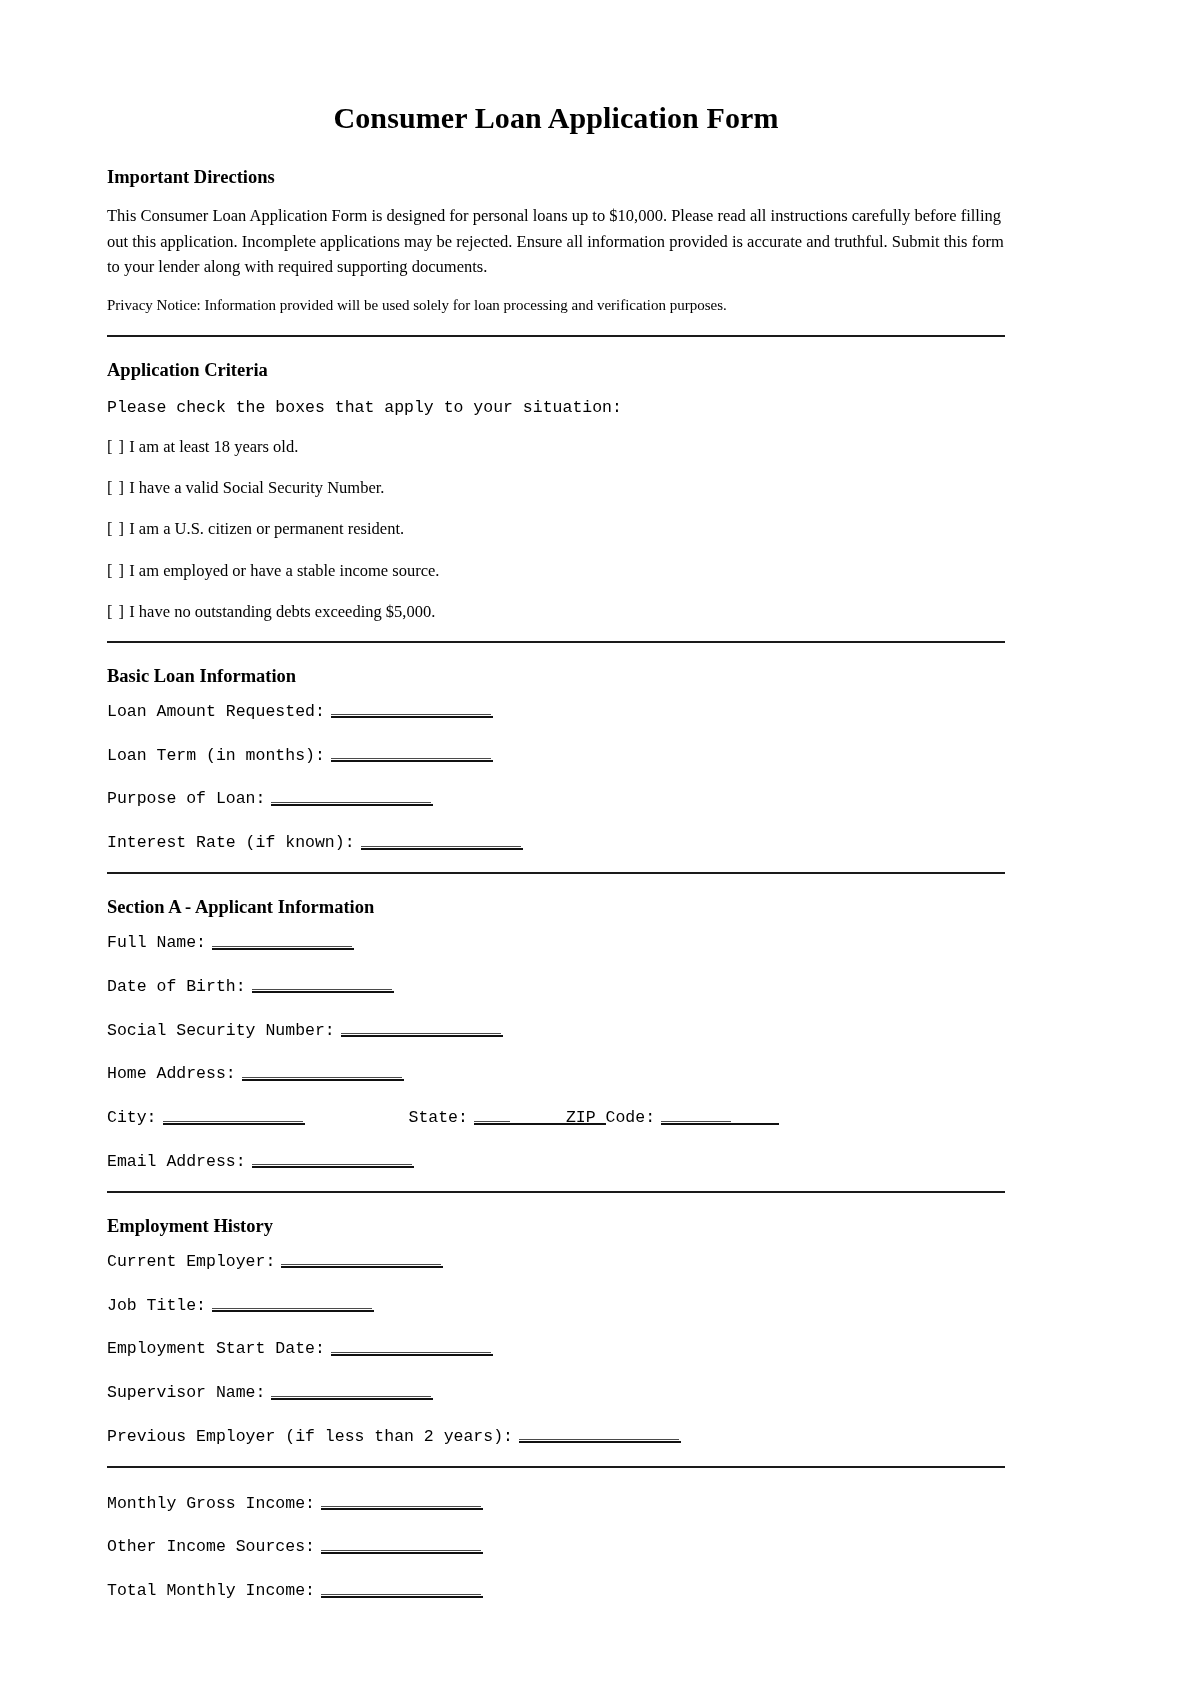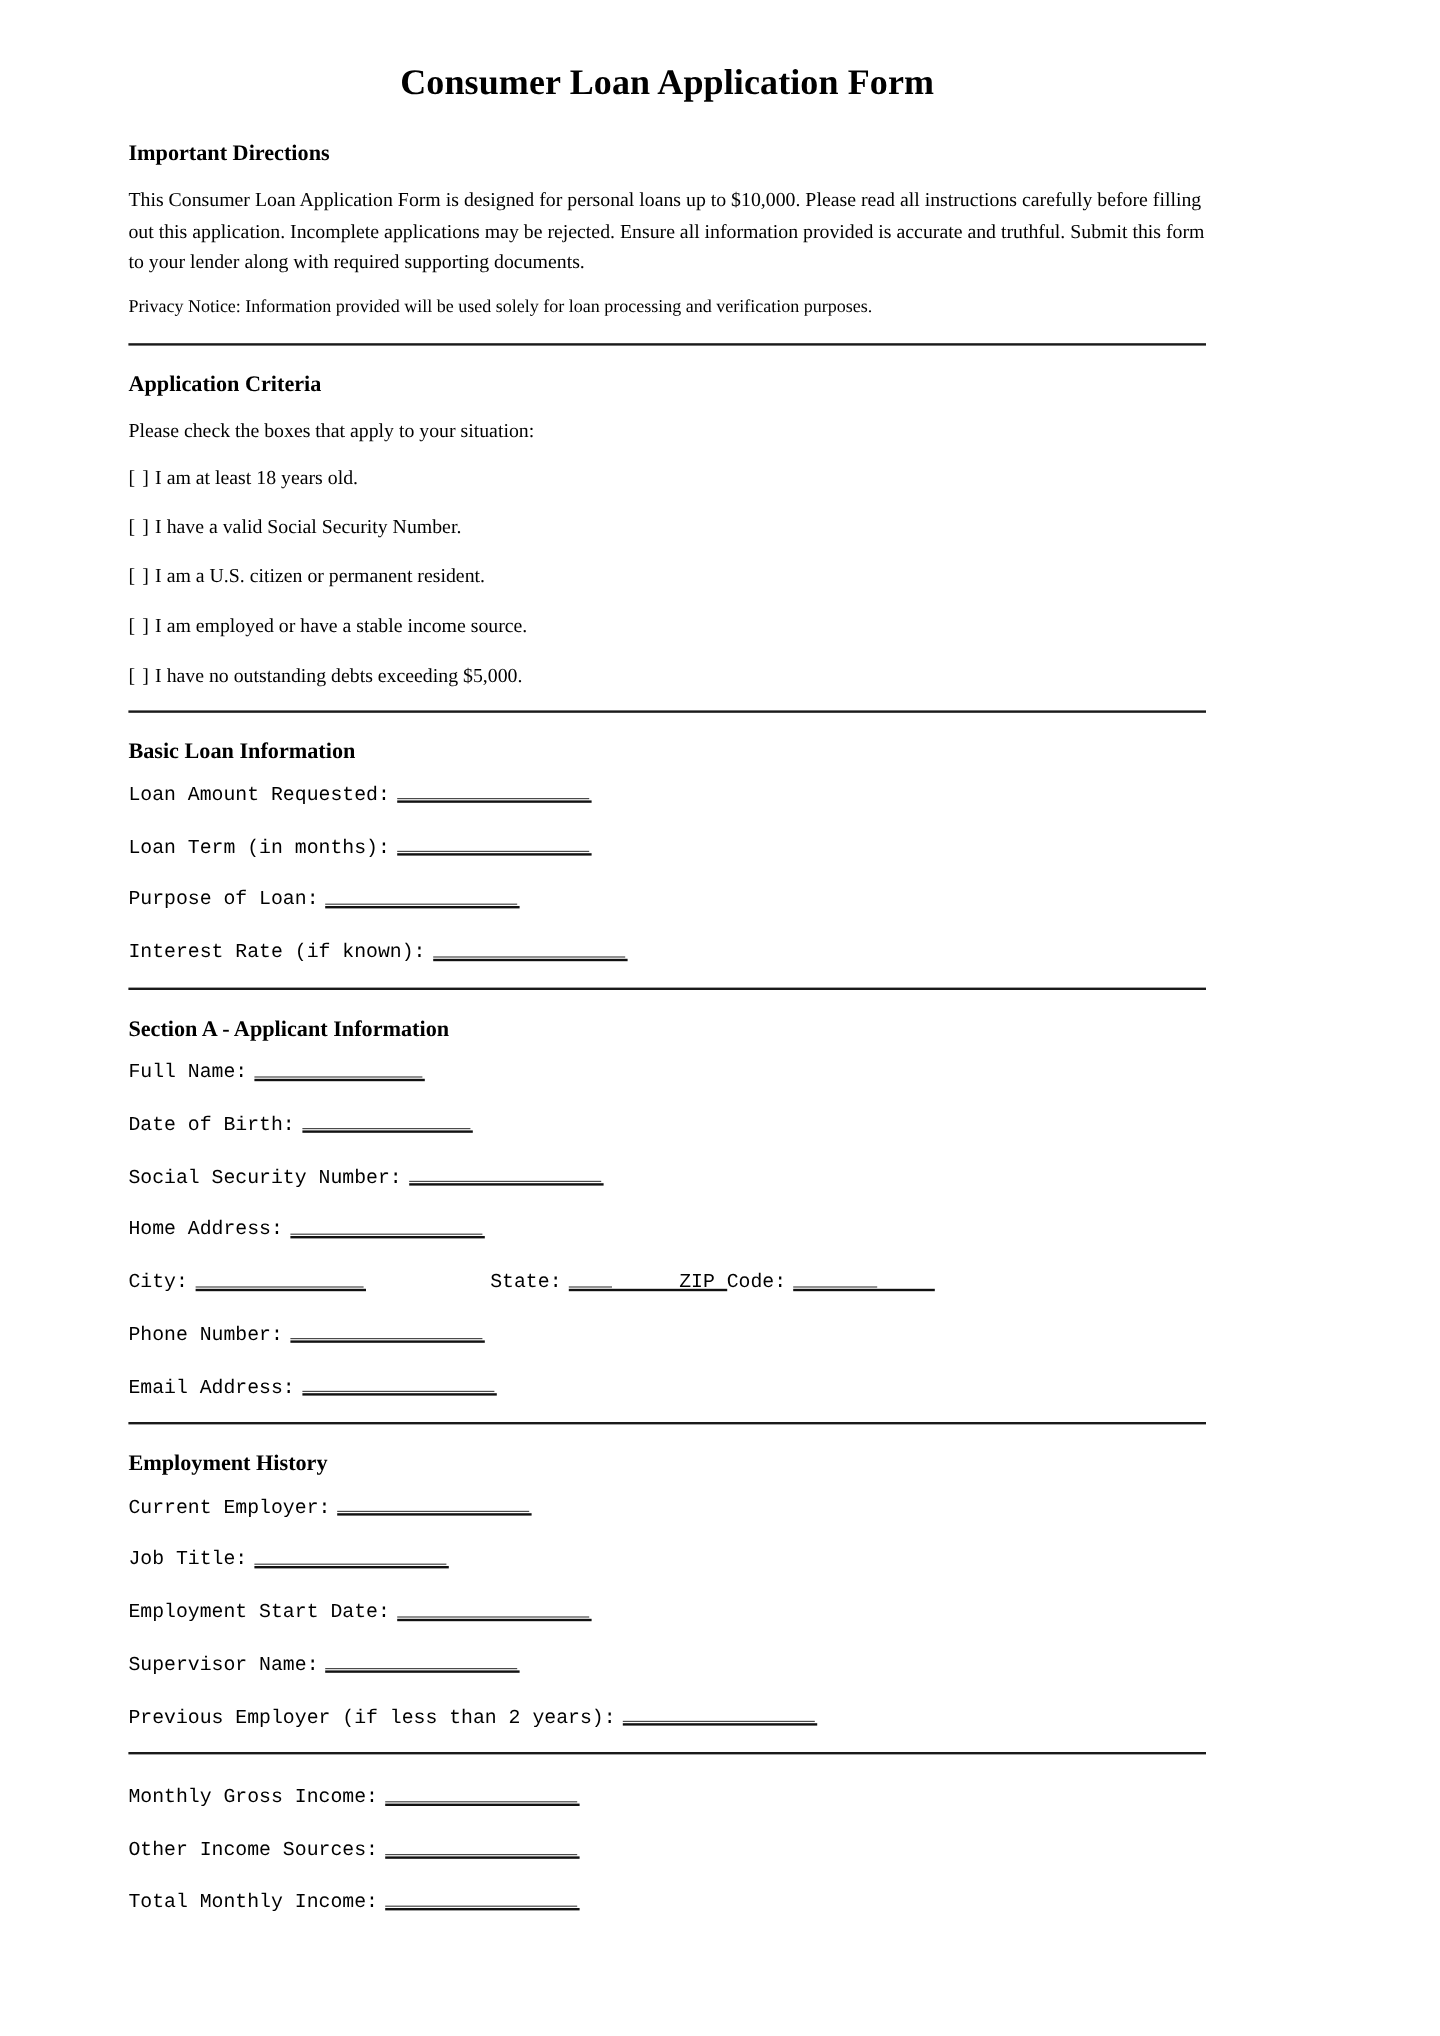"Consumer Loan Application Form" .page { padding: 51px 195px 0 107px -> 100px 195px 0 107px }
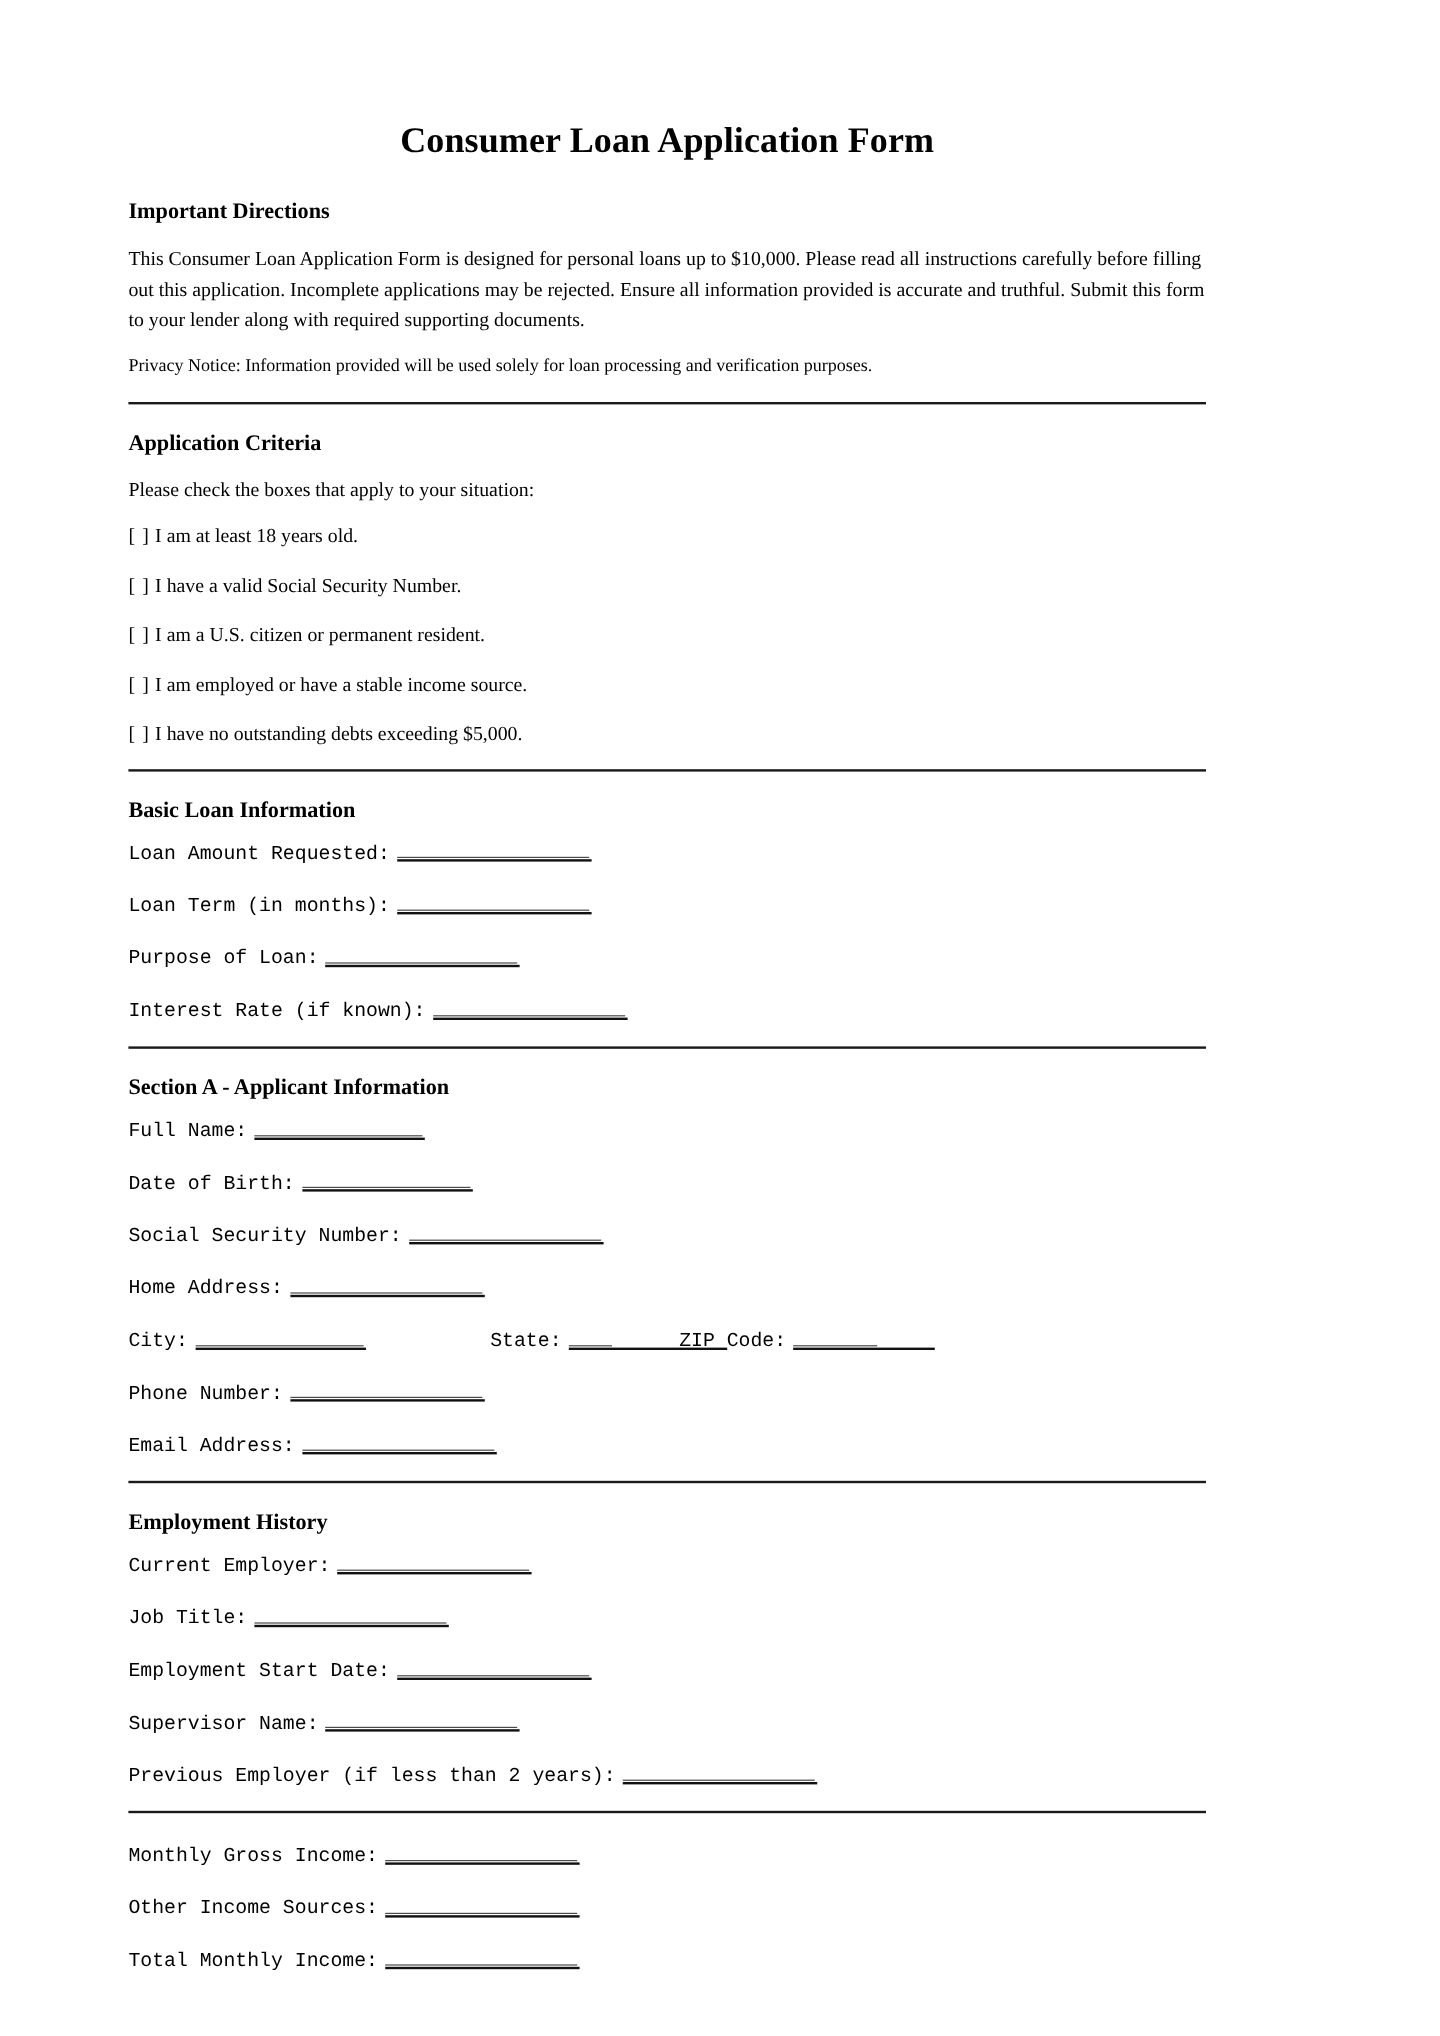"Please check the boxes that" .criteria-intro { font-family: none -> Liberation Mono, monospace }
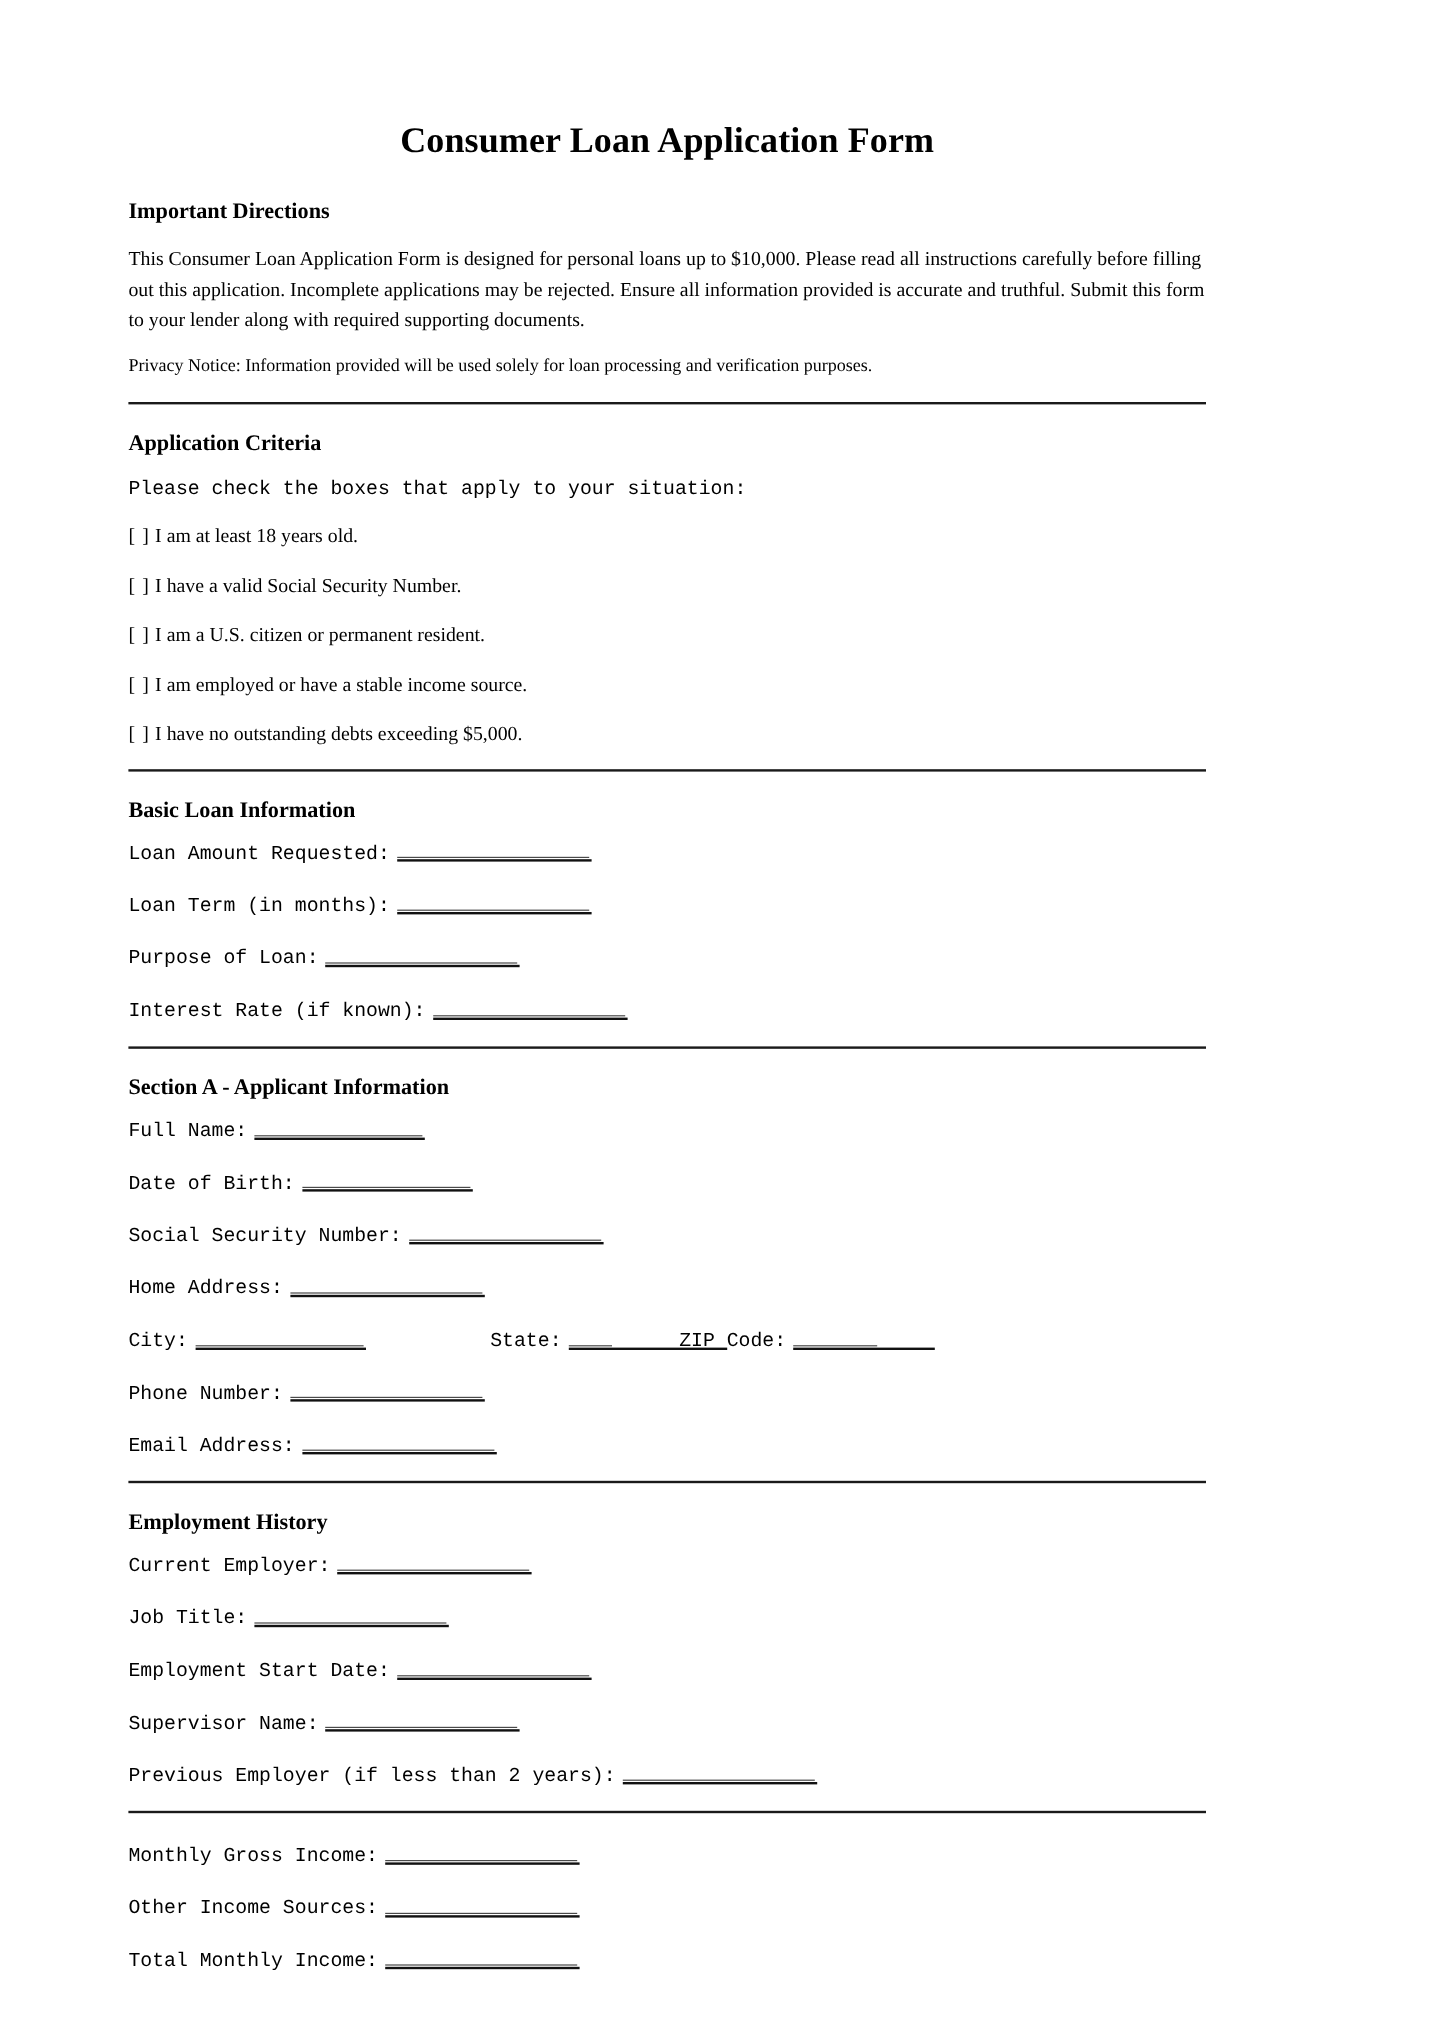"Phone Number:" div.field-row { html: <div> <span>Phone Number:</span><span></span> </div> -> none }
